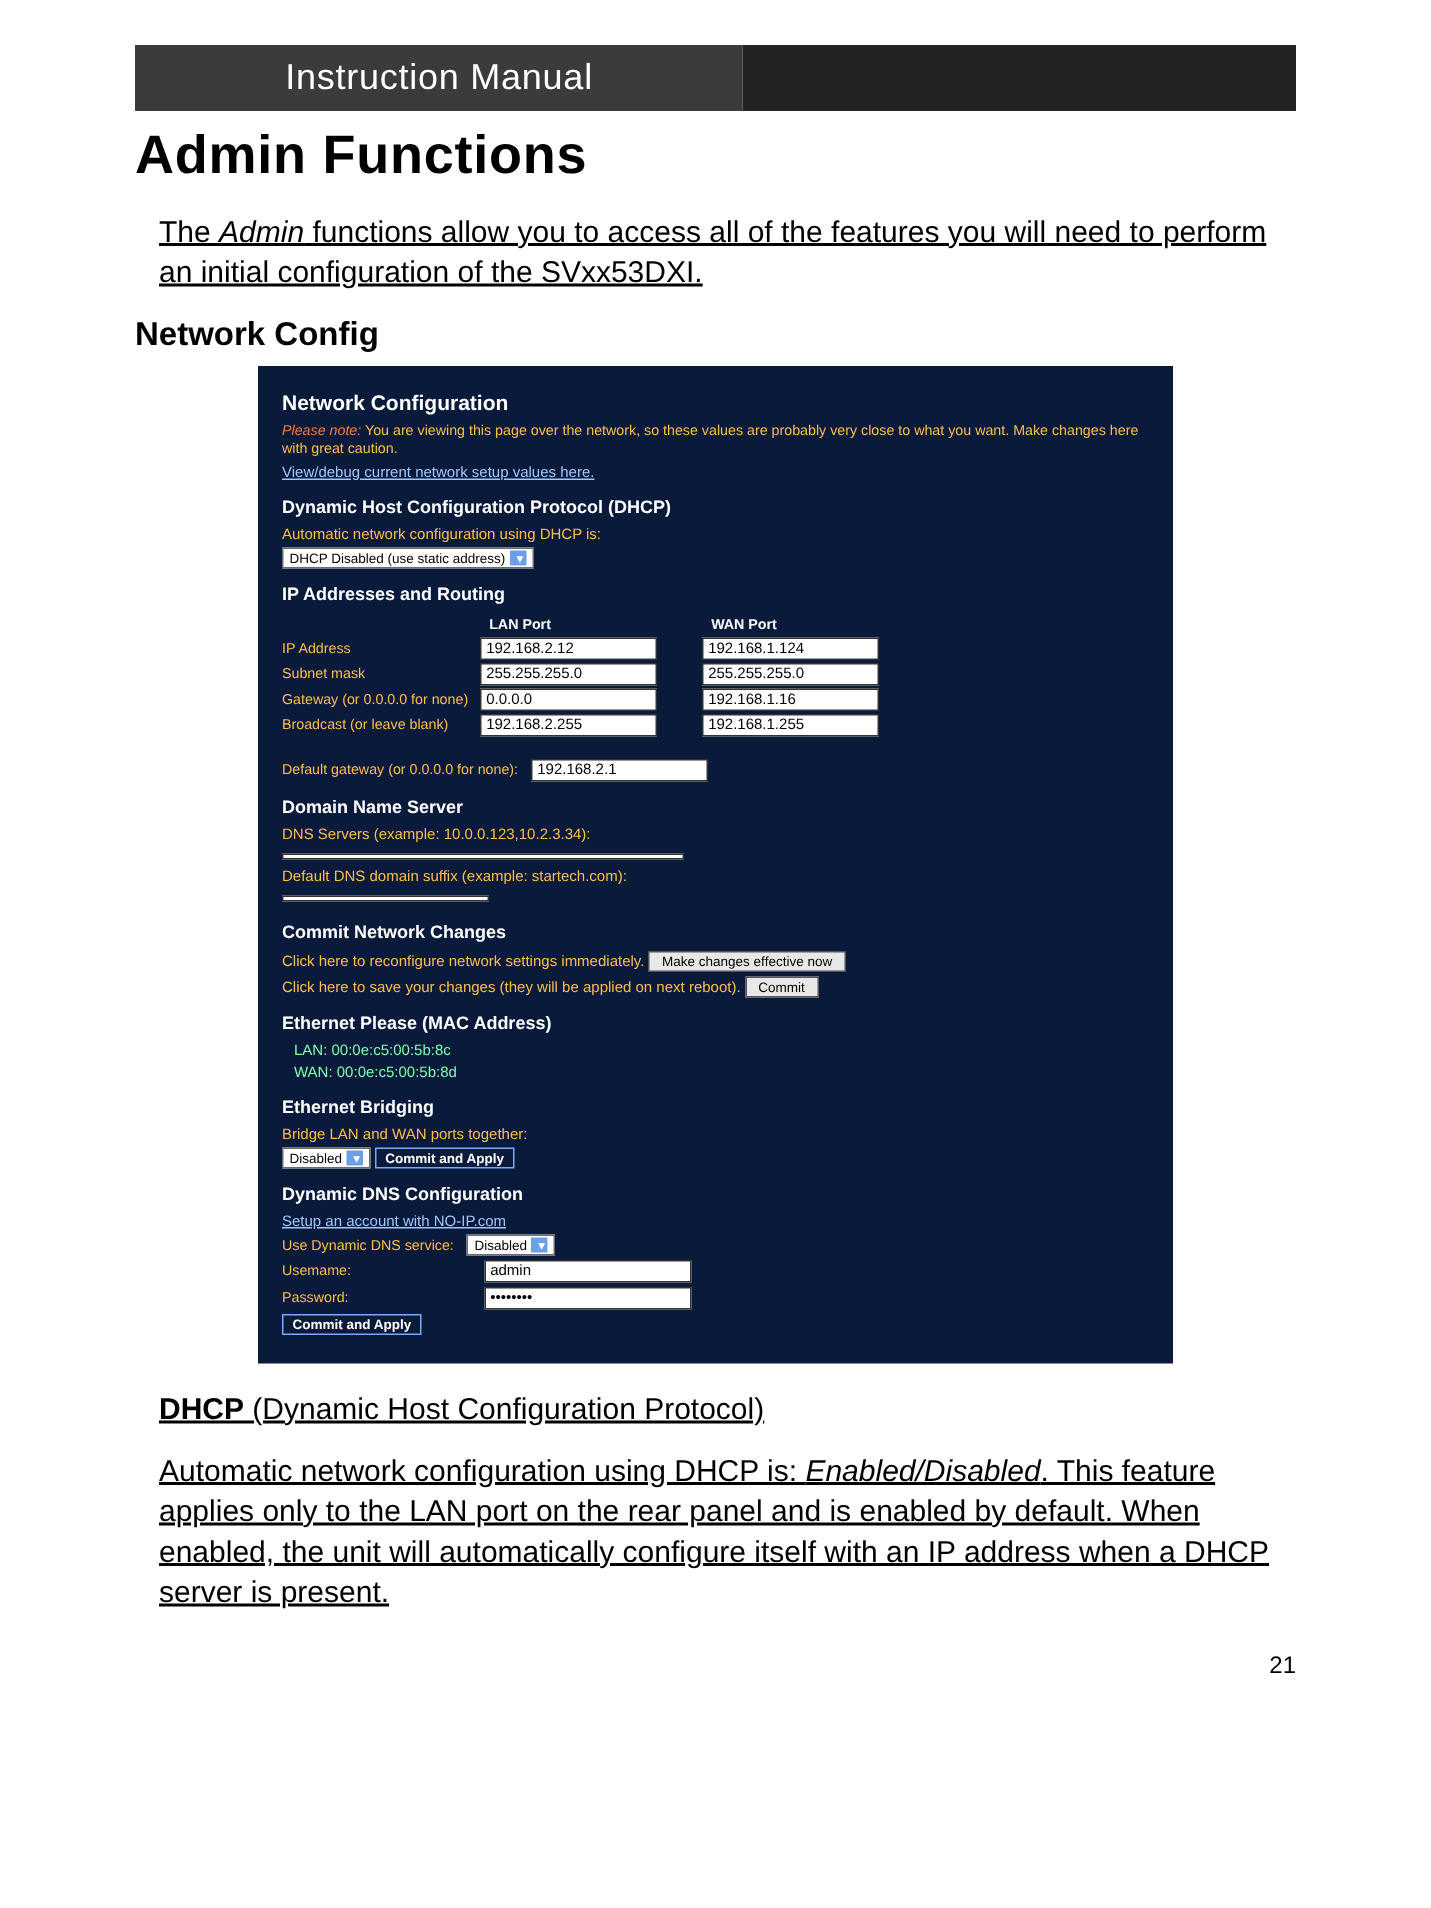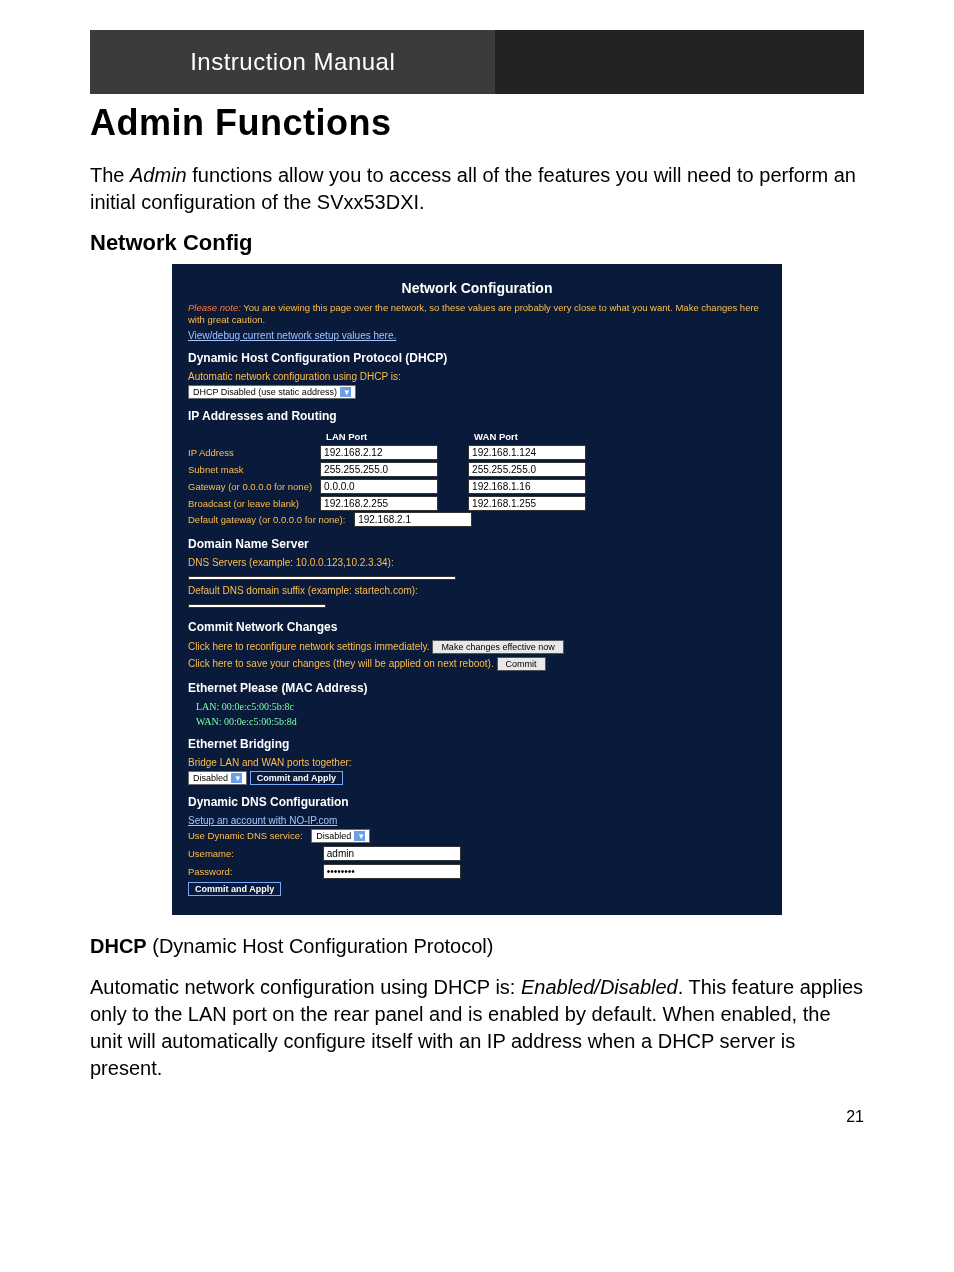"Instruction Manual" .header-bar { height: 64px -> 44px }
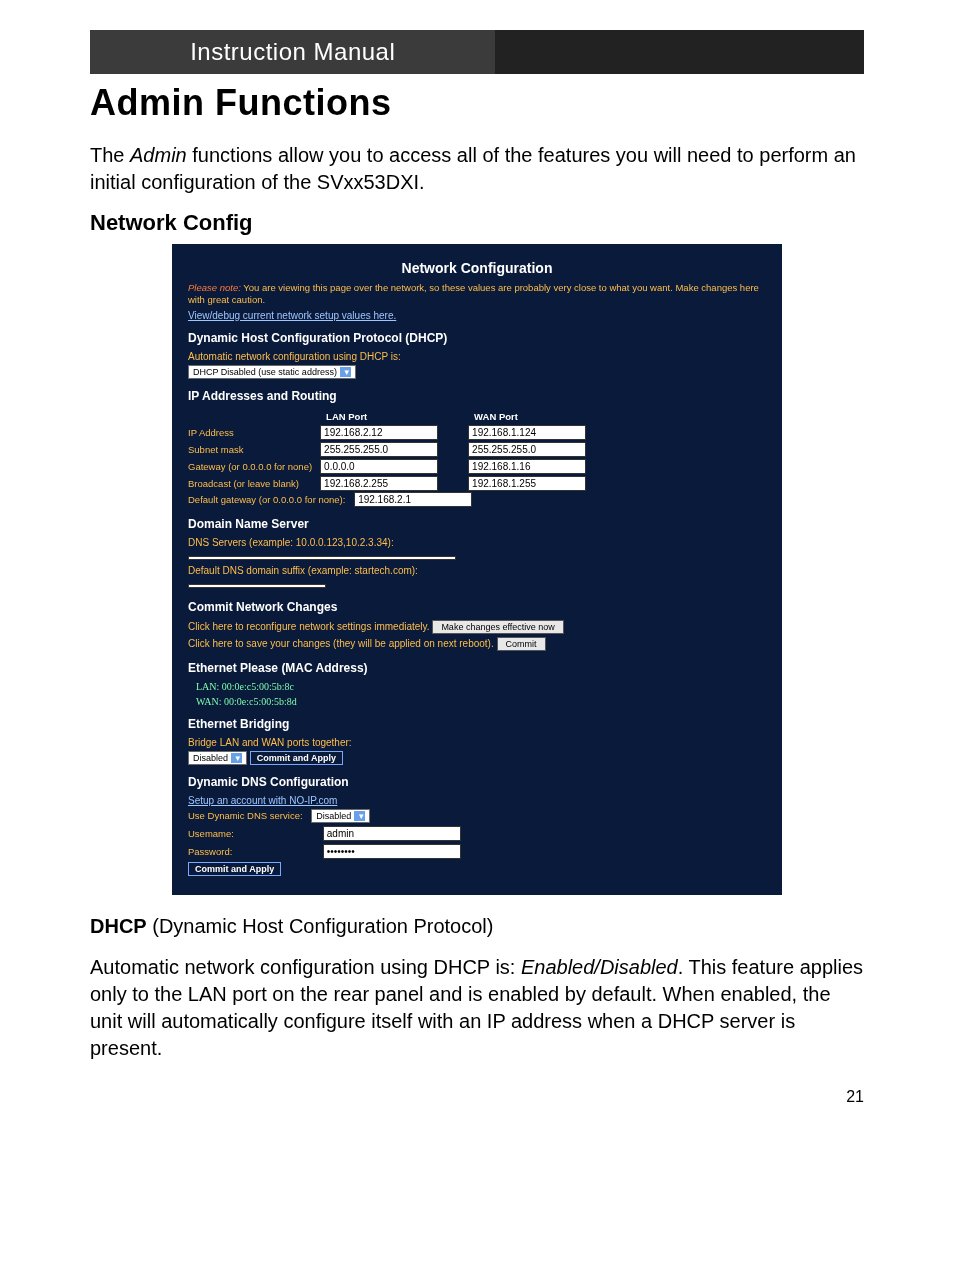"The Admin functions allow you" p.body { margin: 0 0 14px 0 -> 0 0 14px 16px; text-decoration: none -> underline }
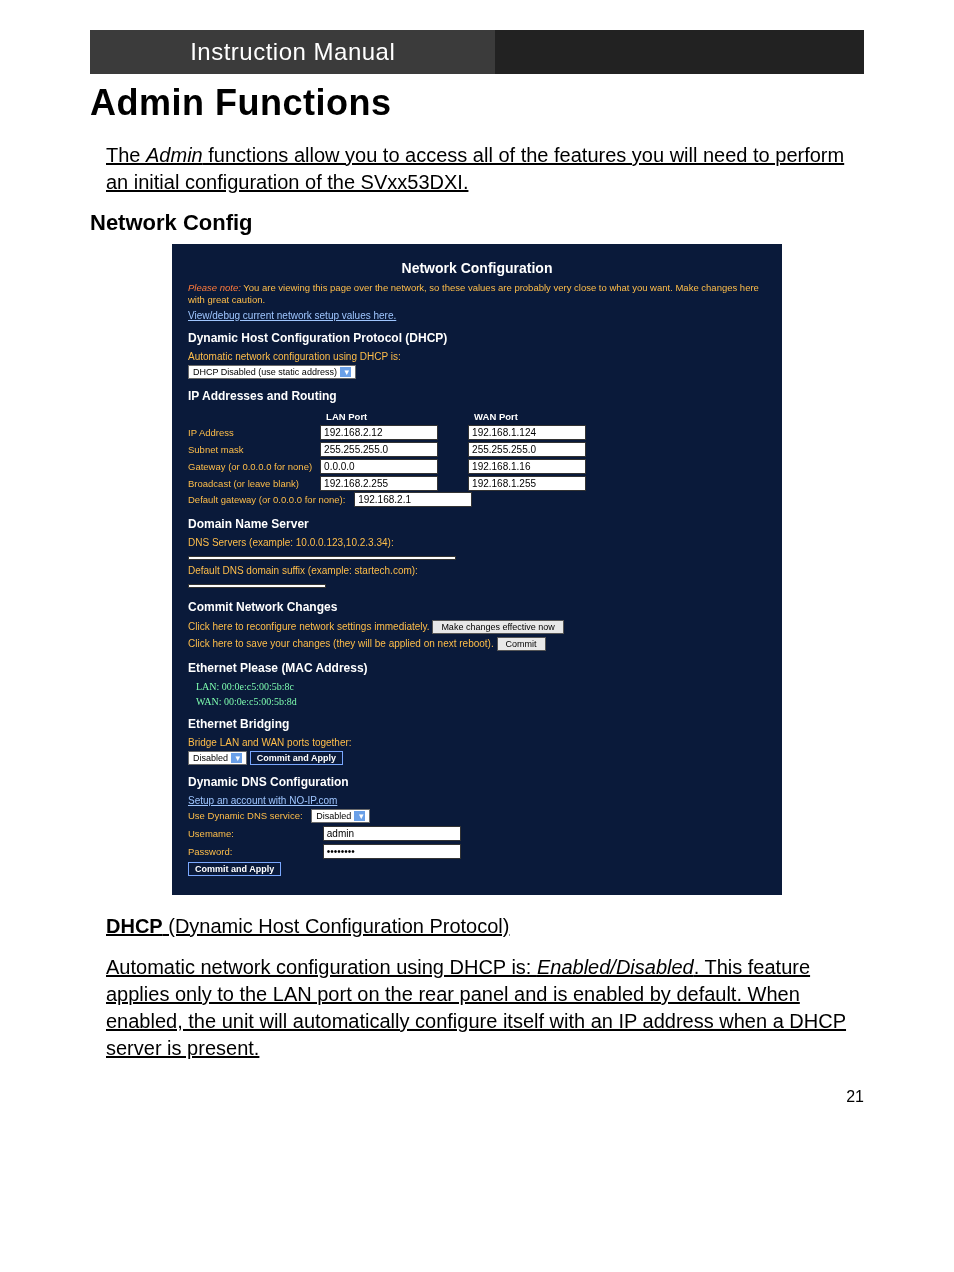"Network Configuration" .screenshot h3 { text-align: center -> none }
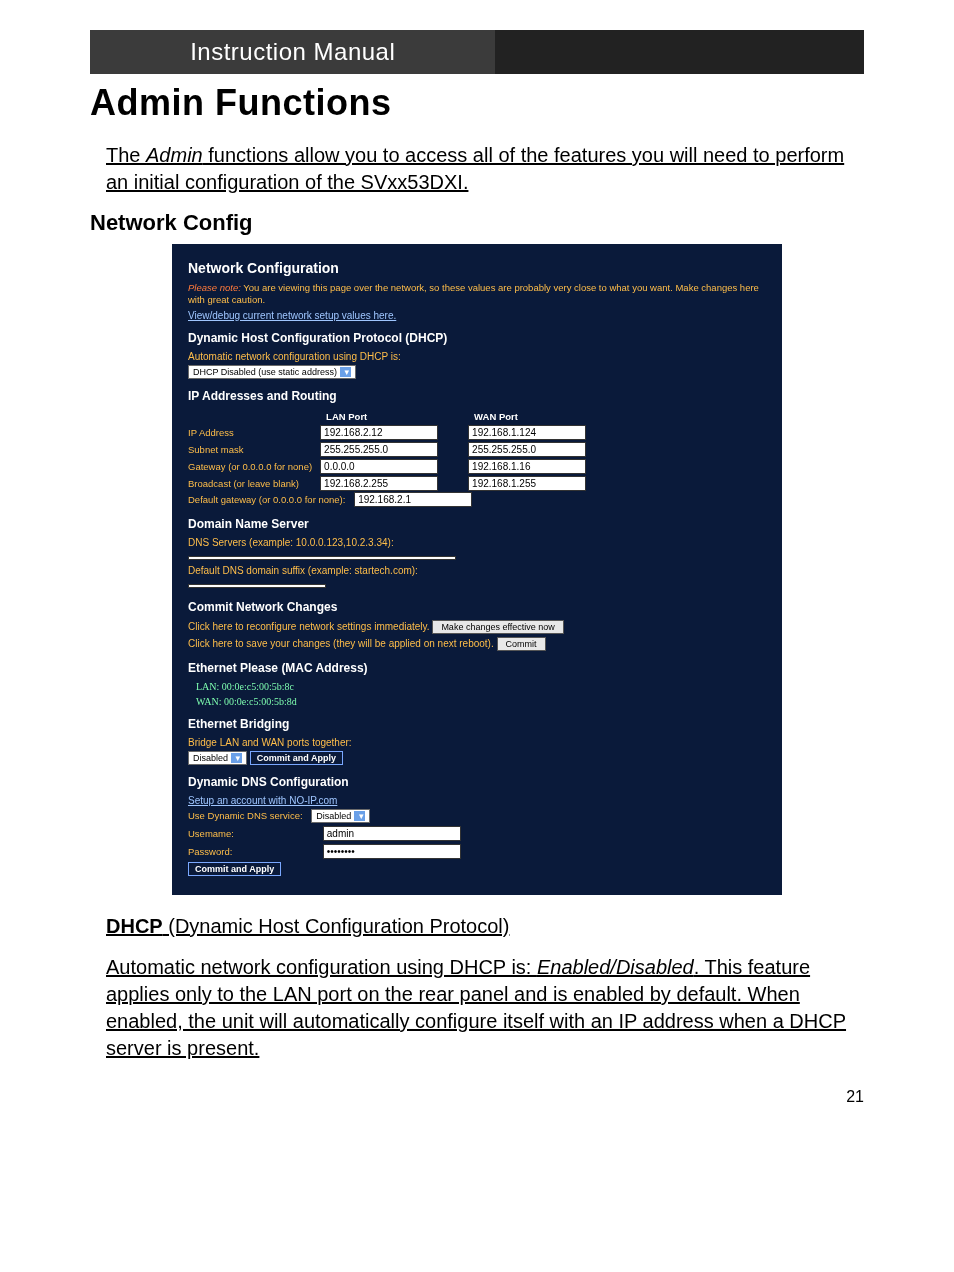"Default gateway (or 0.0.0.0 for" div.row { margin-top: 0 -> 14px }
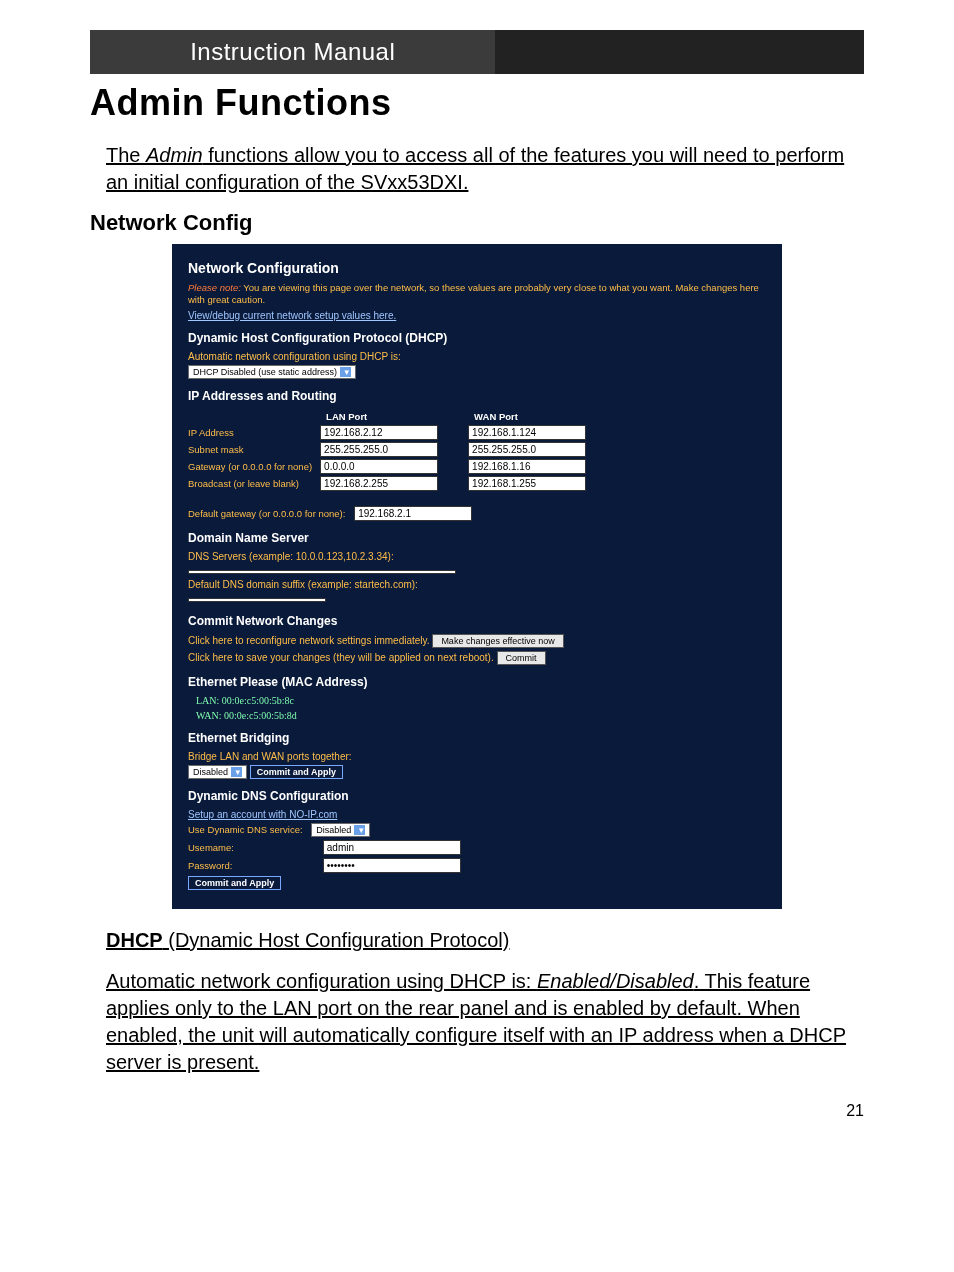"LAN: 00:0e:c5:00:5b:8c" .grn { font-family: Liberation Serif, serif -> Liberation Sans, sans-serif }
